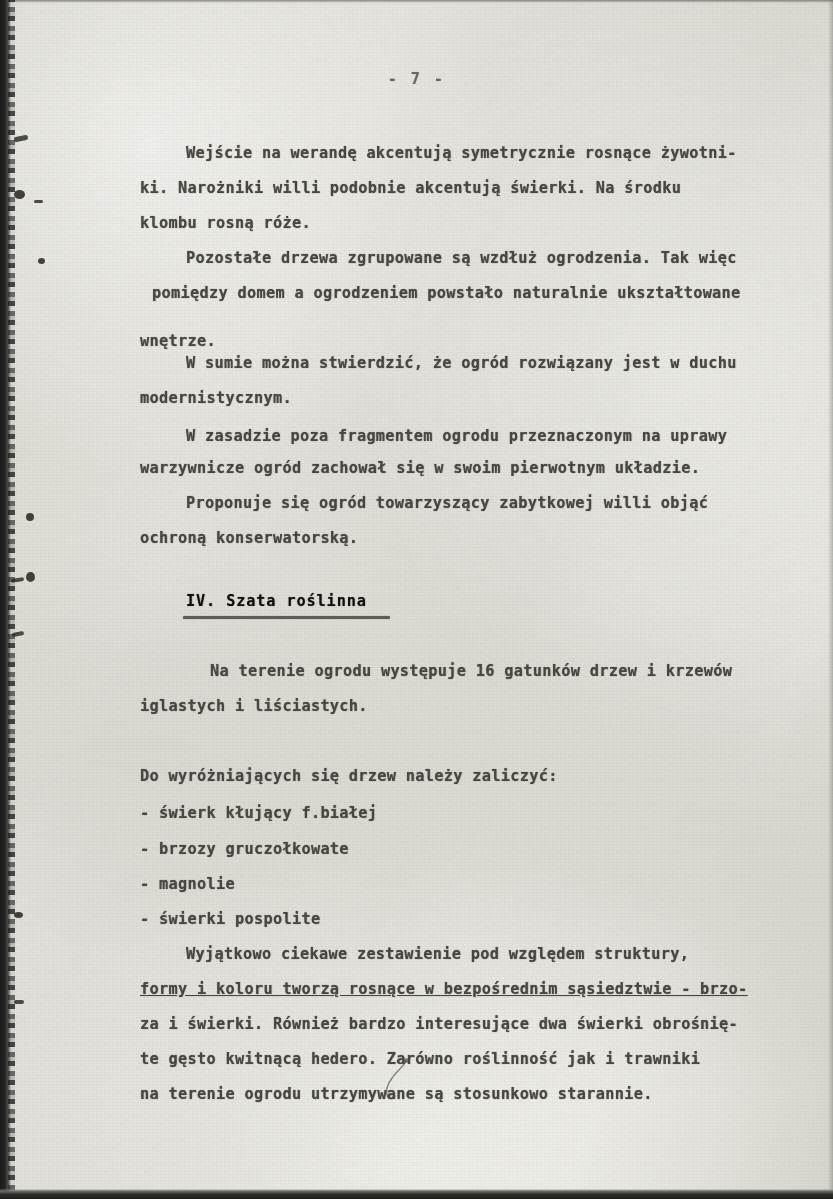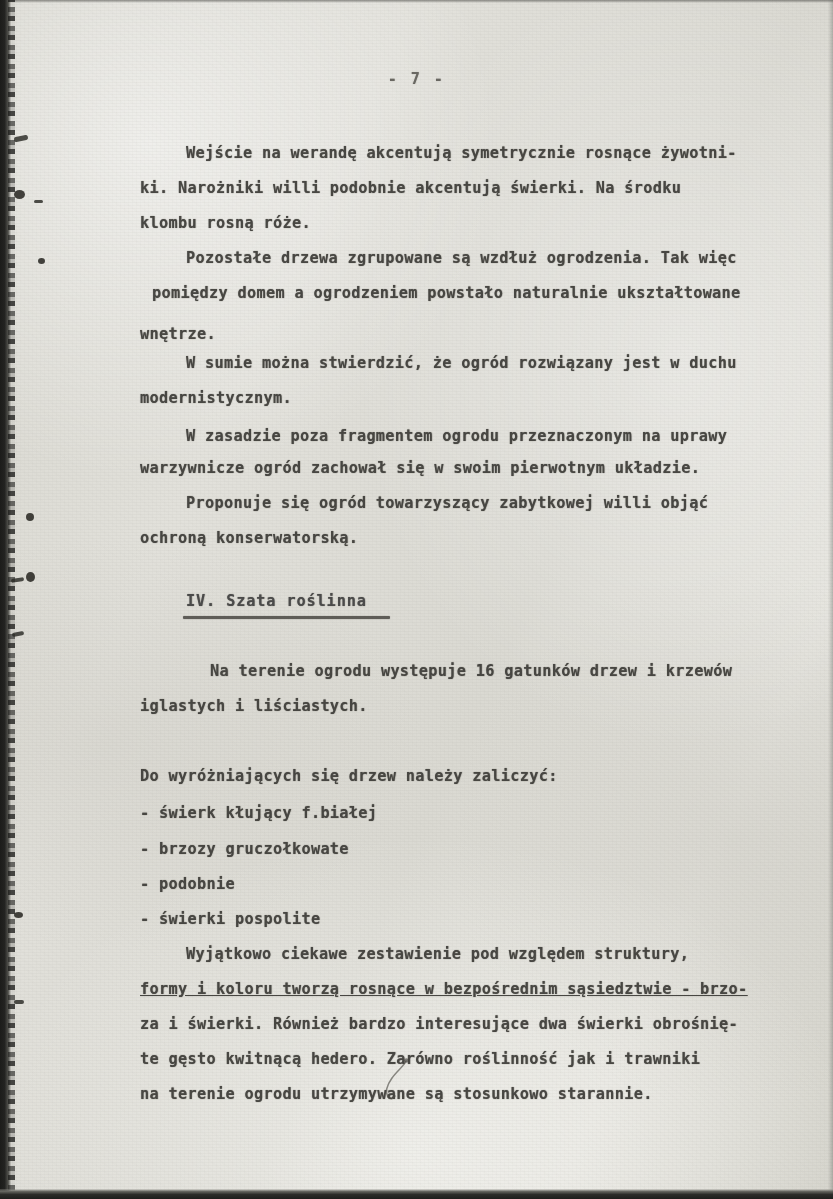"wnętrze." div.tline { top: 325px -> 332px }
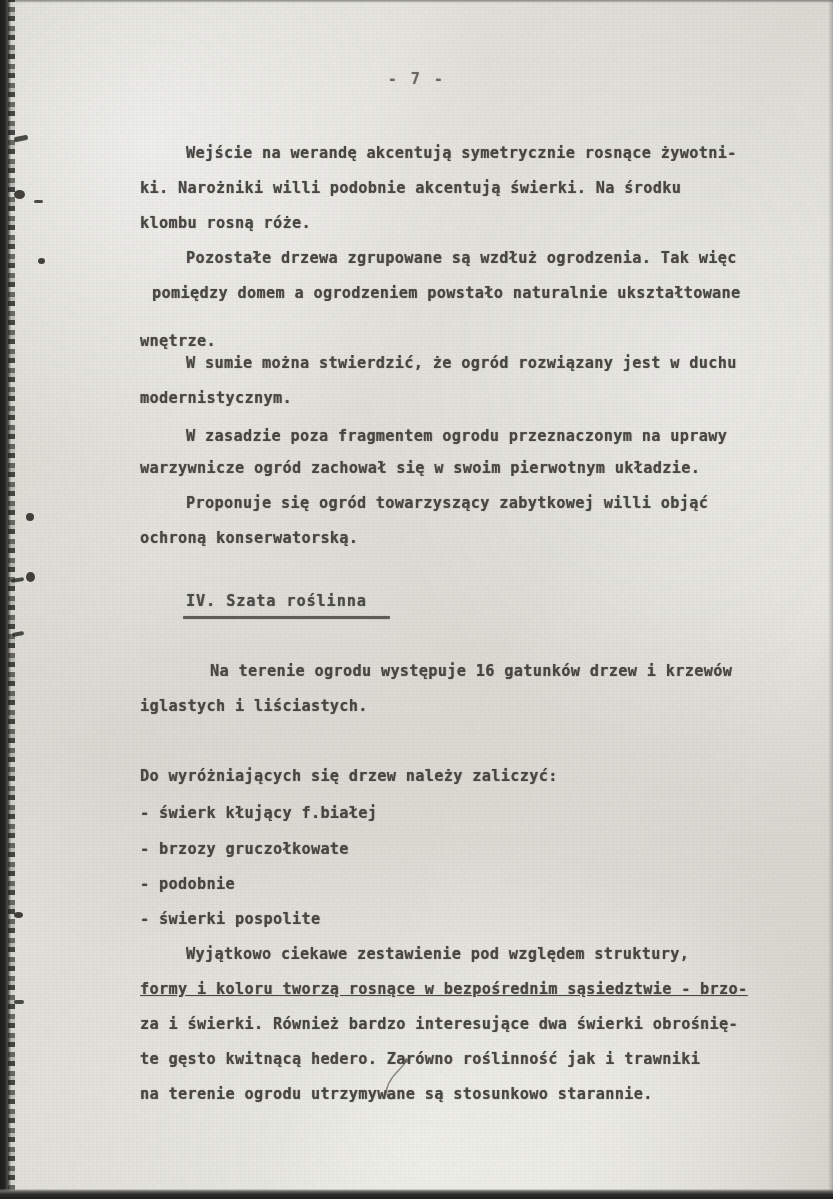"IV. Szata roślinna" #heading-roslinna { color: #404040 -> #000000 }
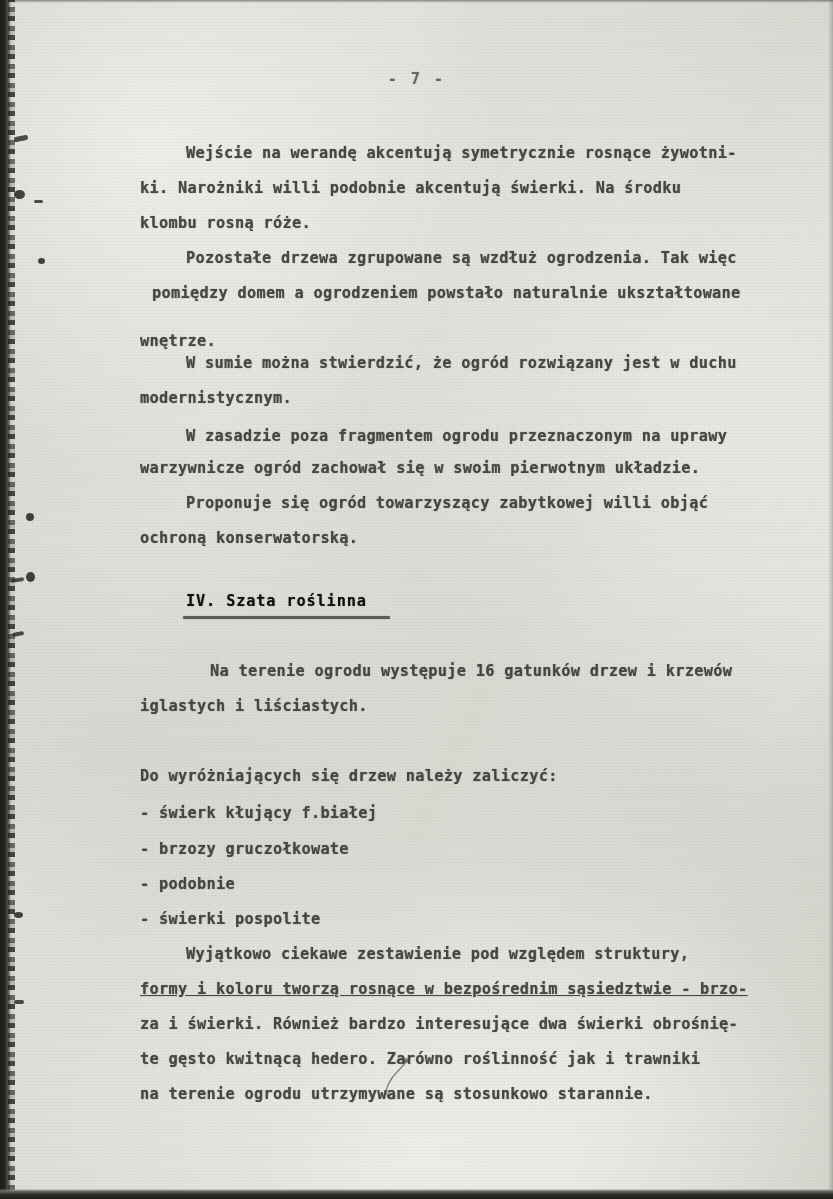"- podobnie" div.tline { text: podobnie -> magnolie }
